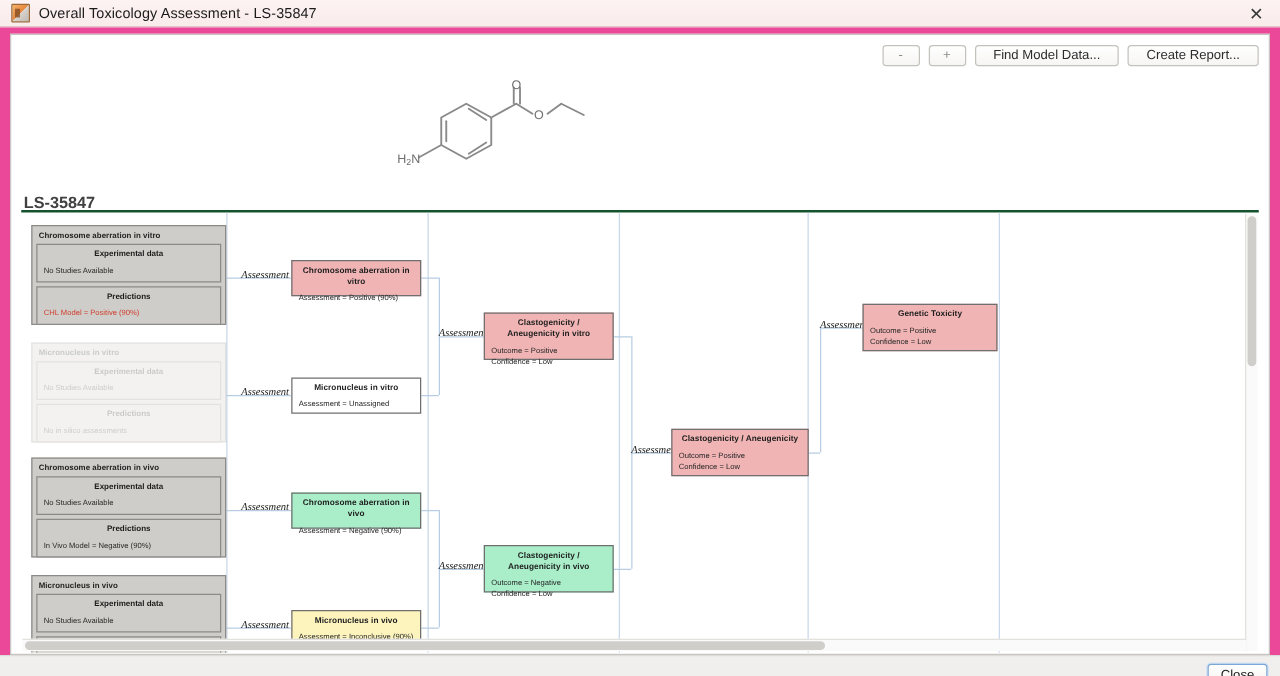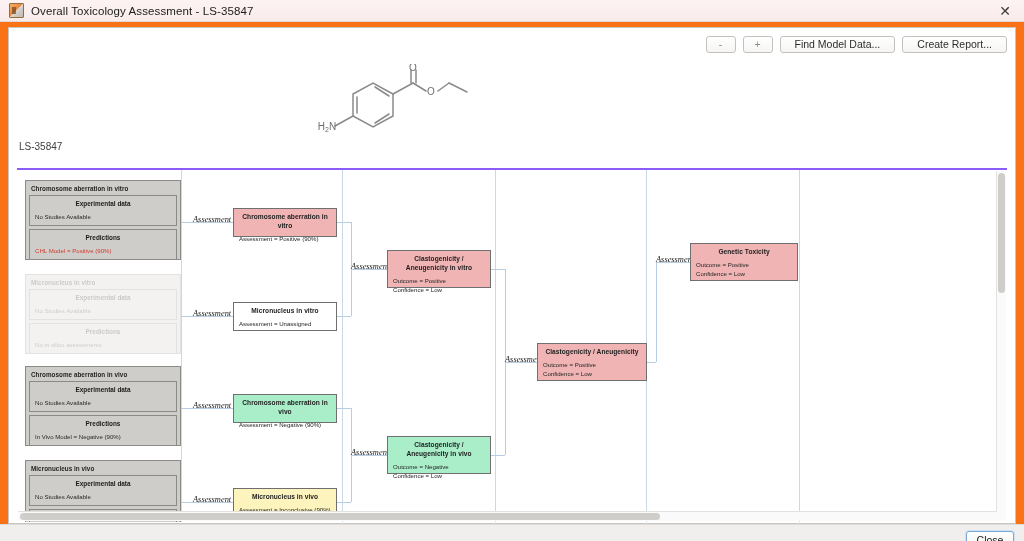"Overall Toxicology Assessment - LS-35847" .window { background: #f97316 -> #ec4899 }
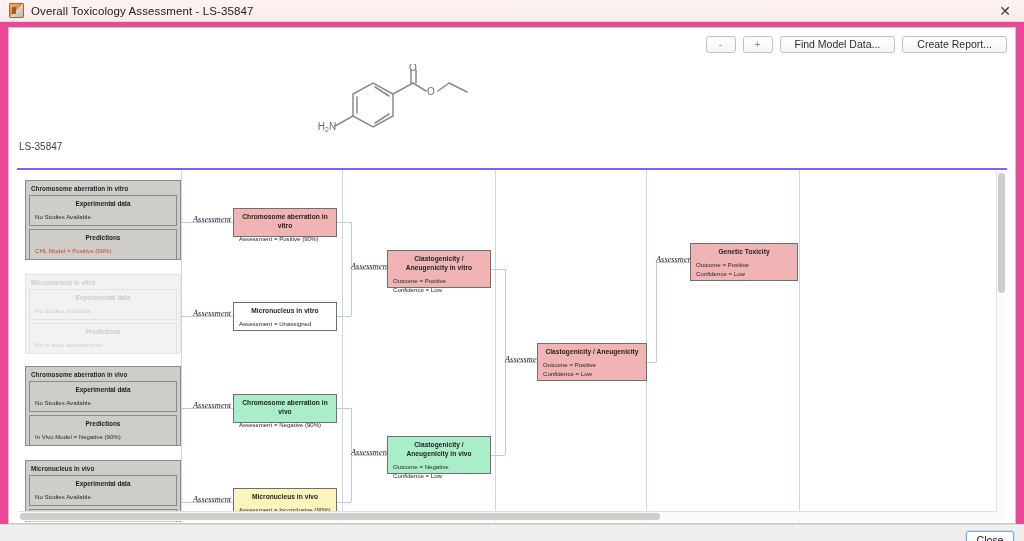"LS-35847" .ls-label { font-size: 10px -> 13px; font-weight: none -> bold; top: 113px -> 126px }
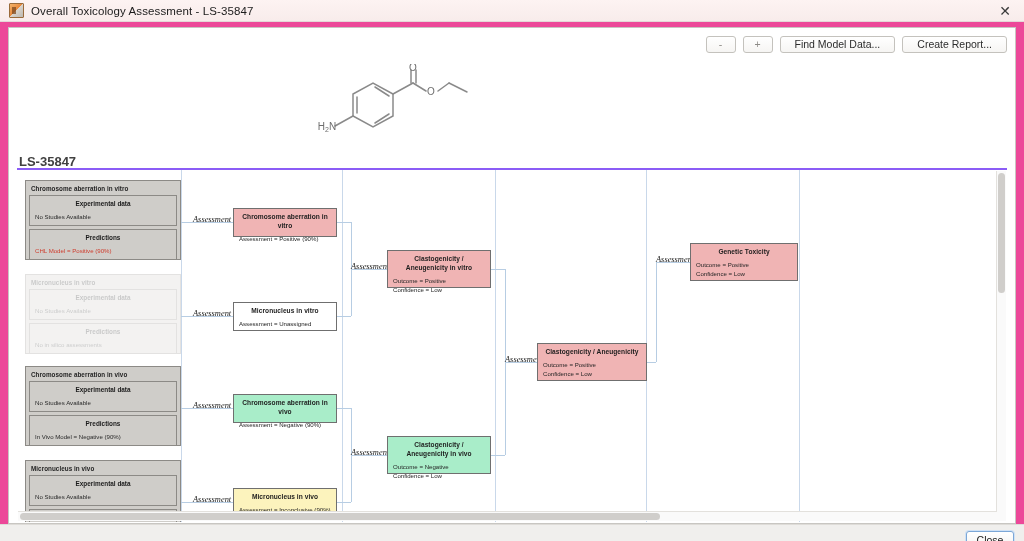"Assessment" .canvas { border-top: 2px solid #8b5cf6 -> 2px solid #14532d }
